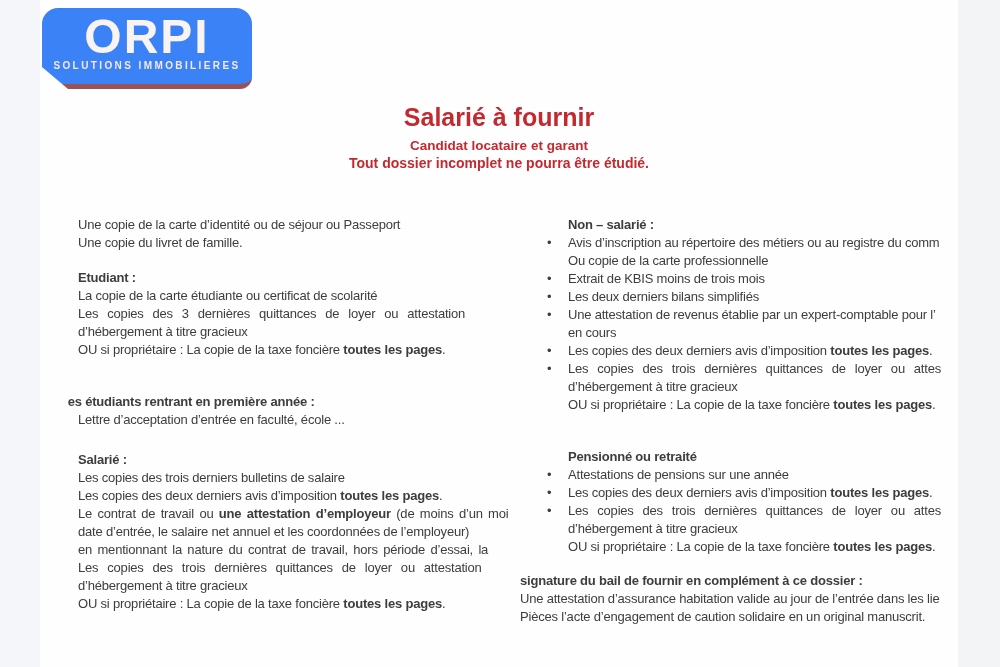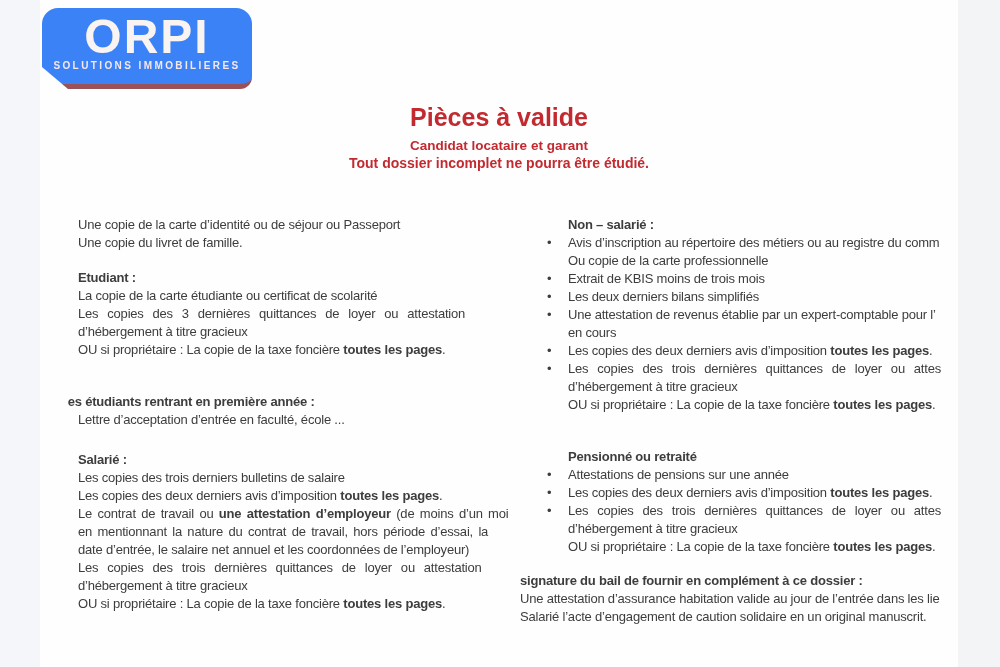"Pièces à valide" div.hdr-title { text: Pièces à valide -> Salarié à fournir }
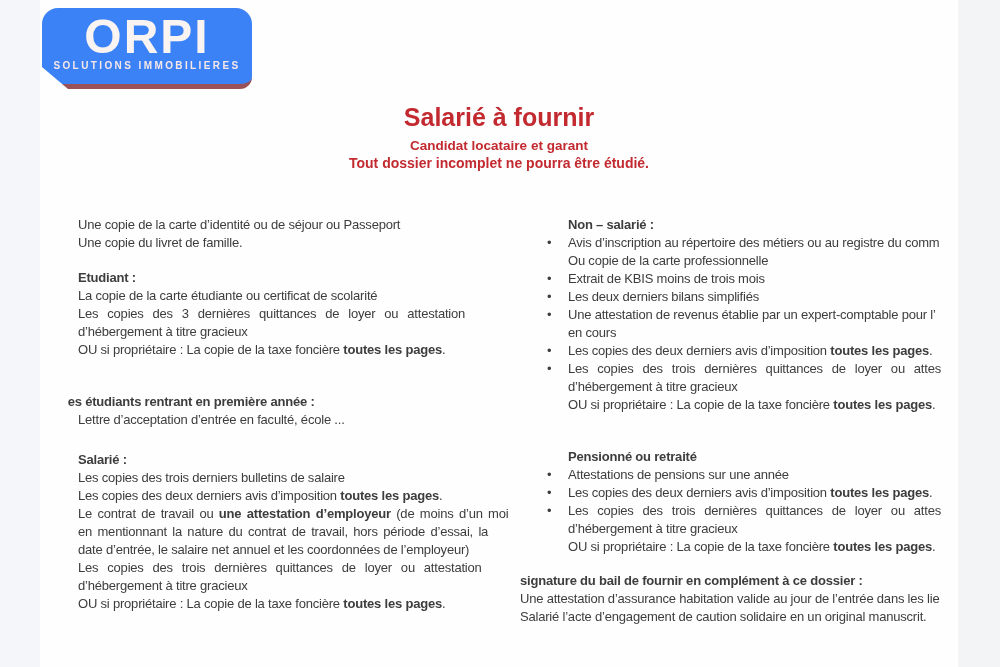"en mentionnant la nature du" div.line { order: before "date d’entrée, le salaire net" -> after "date d’entrée, le salaire net" }
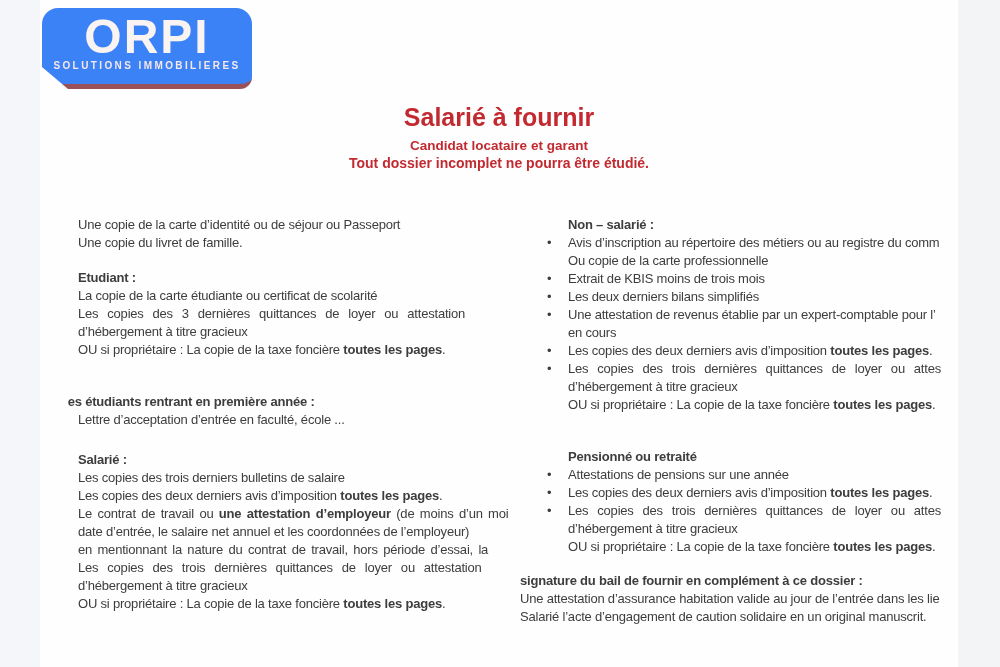"Salarié l’acte d’engagement de caution" span { text: Salarié -> Pièces }
